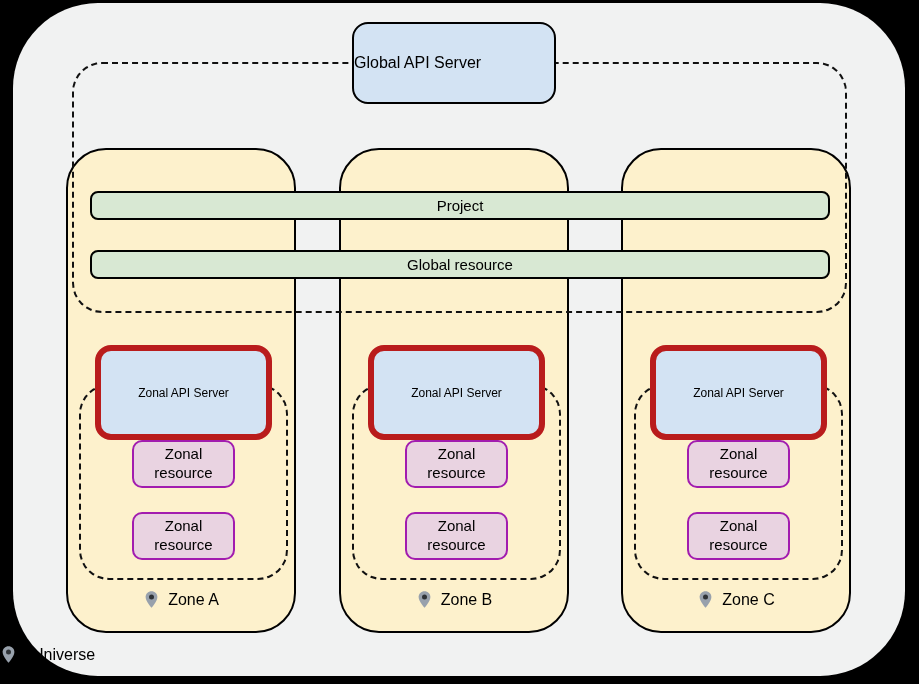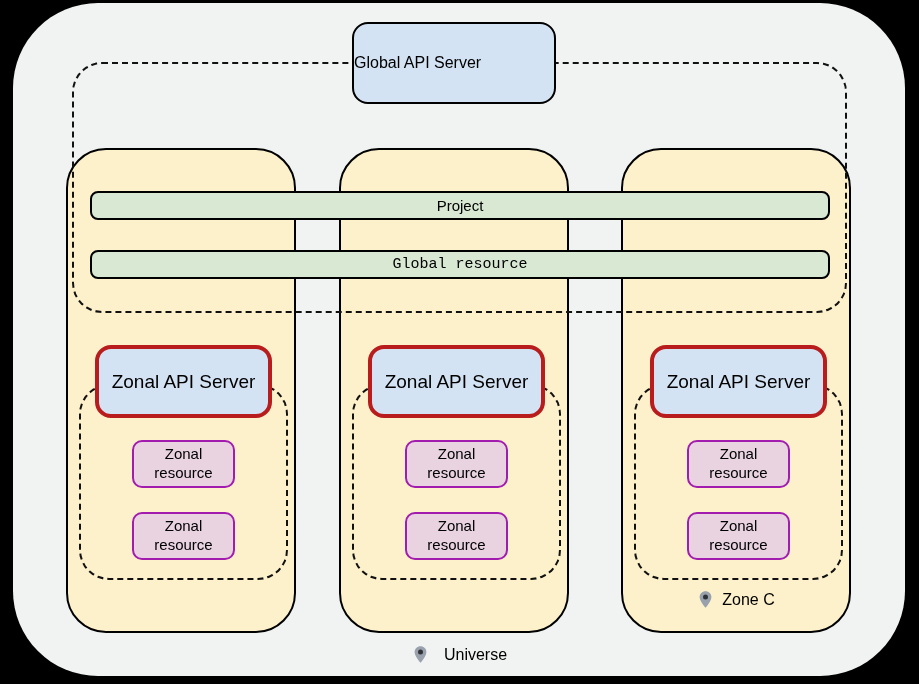"Global resource" .bar-global-resource { font-family: Liberation Mono, monospace -> none }
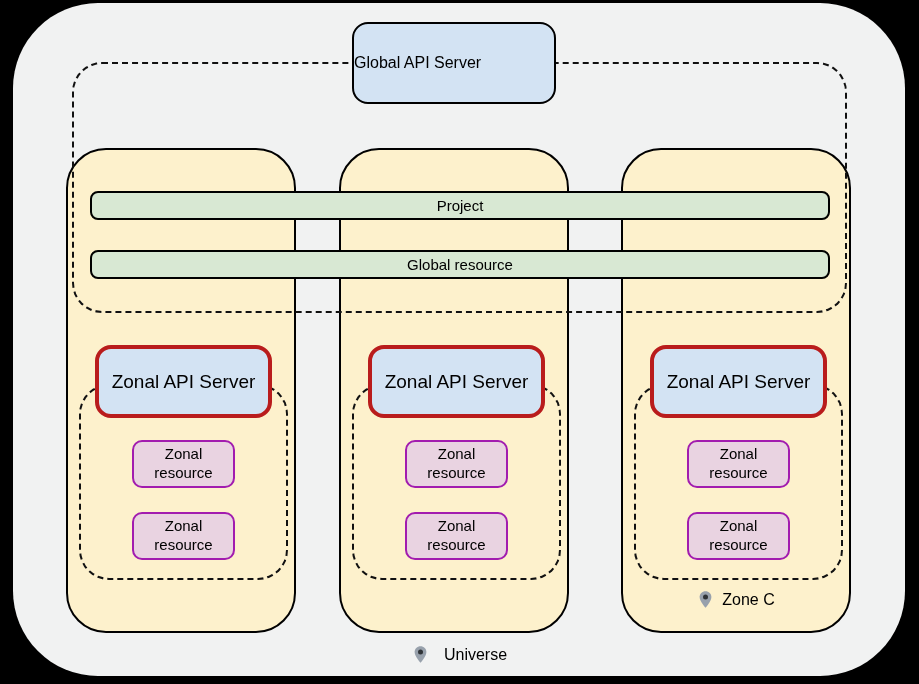"Zonal API Server" .zonal-api-server { border: 4px solid #b91c1c -> 6px solid #b91c1c; font-size: 19px -> 12px; height: 73px -> 95px }
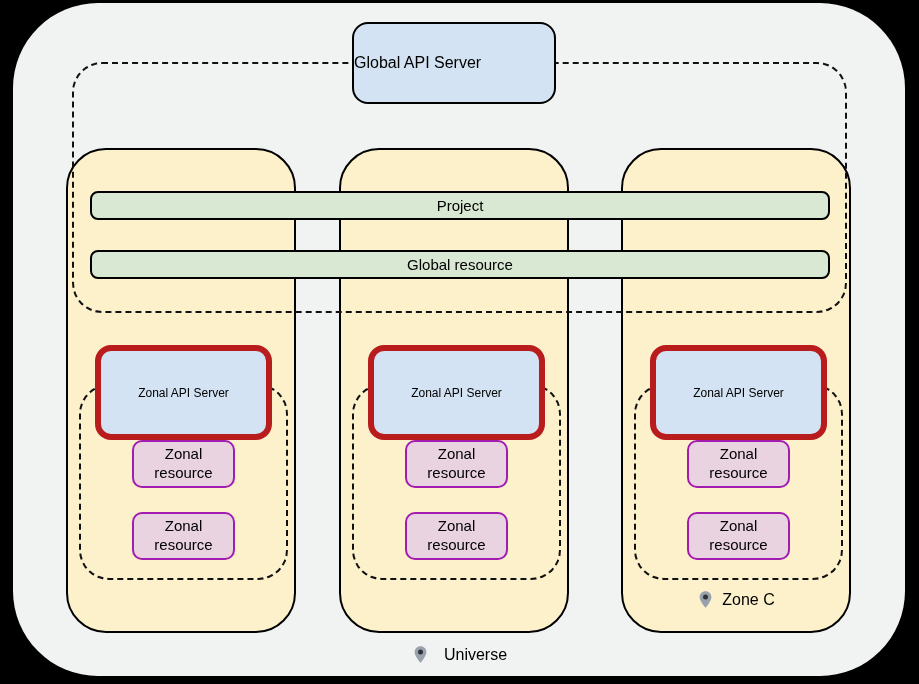"Zone A" div.zone-label { html: none -> <div> <svg> <path></path> <circle></circle> </svg> <span>Zone A</span> </div> }
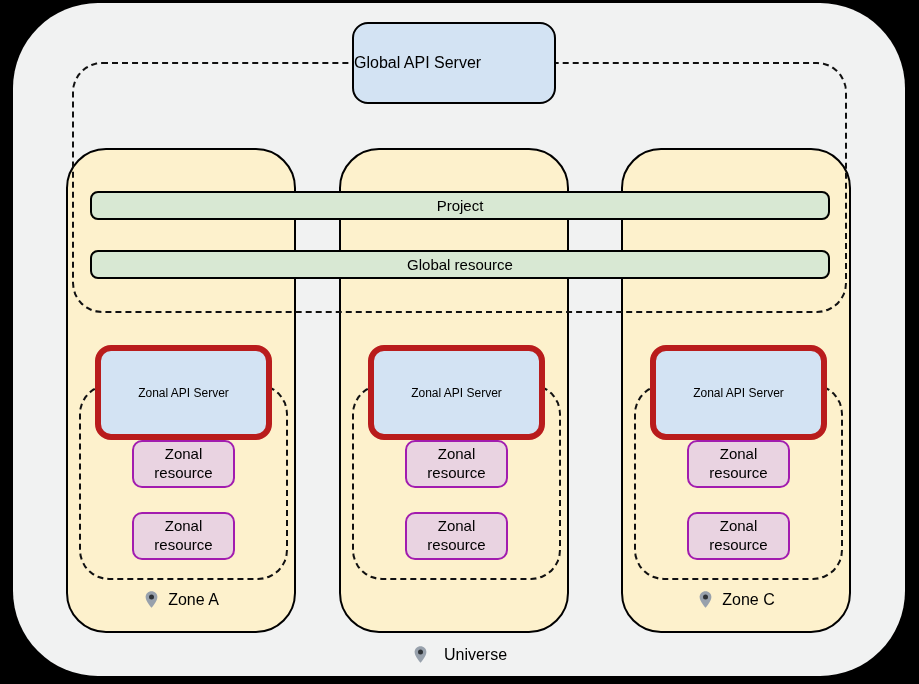"Zone B" div.zone-label { html: none -> <div> <svg> <path></path> <circle></circle> </svg> <span>Zone B</span> </div> }
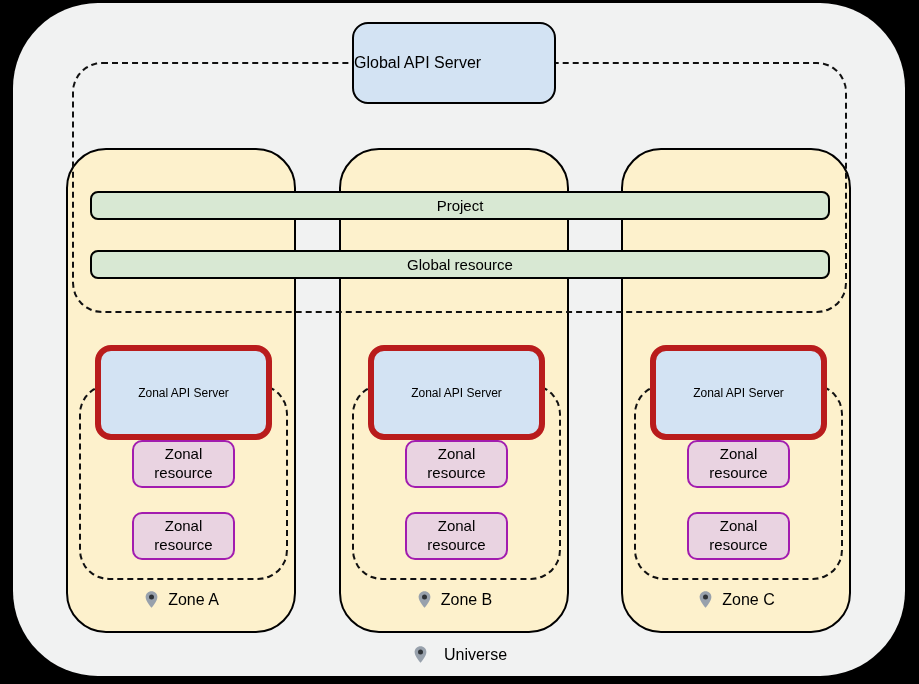"Universe" .universe-label { justify-content: center -> flex-start }
